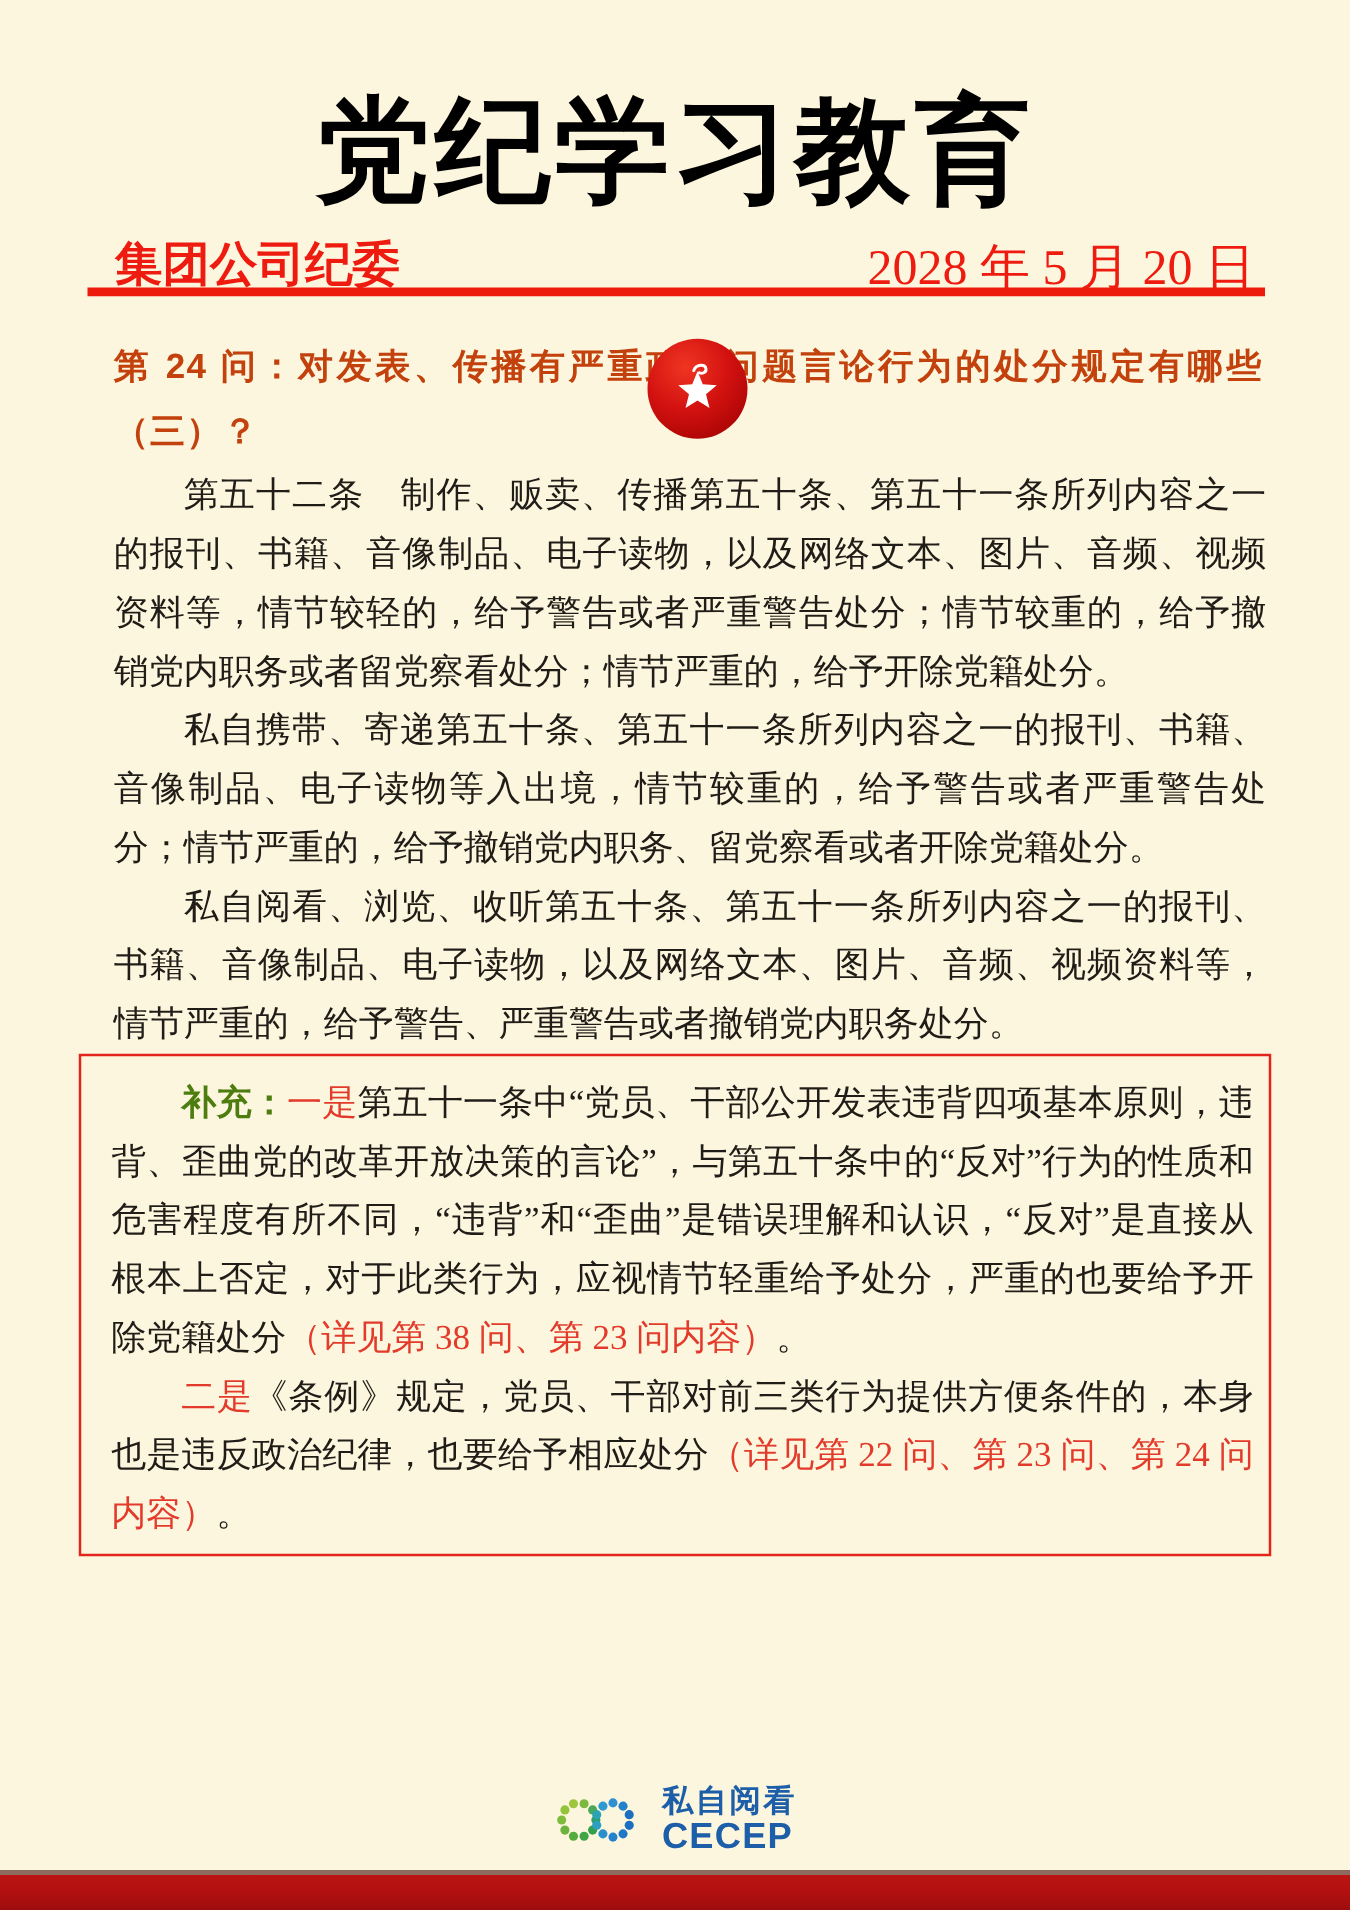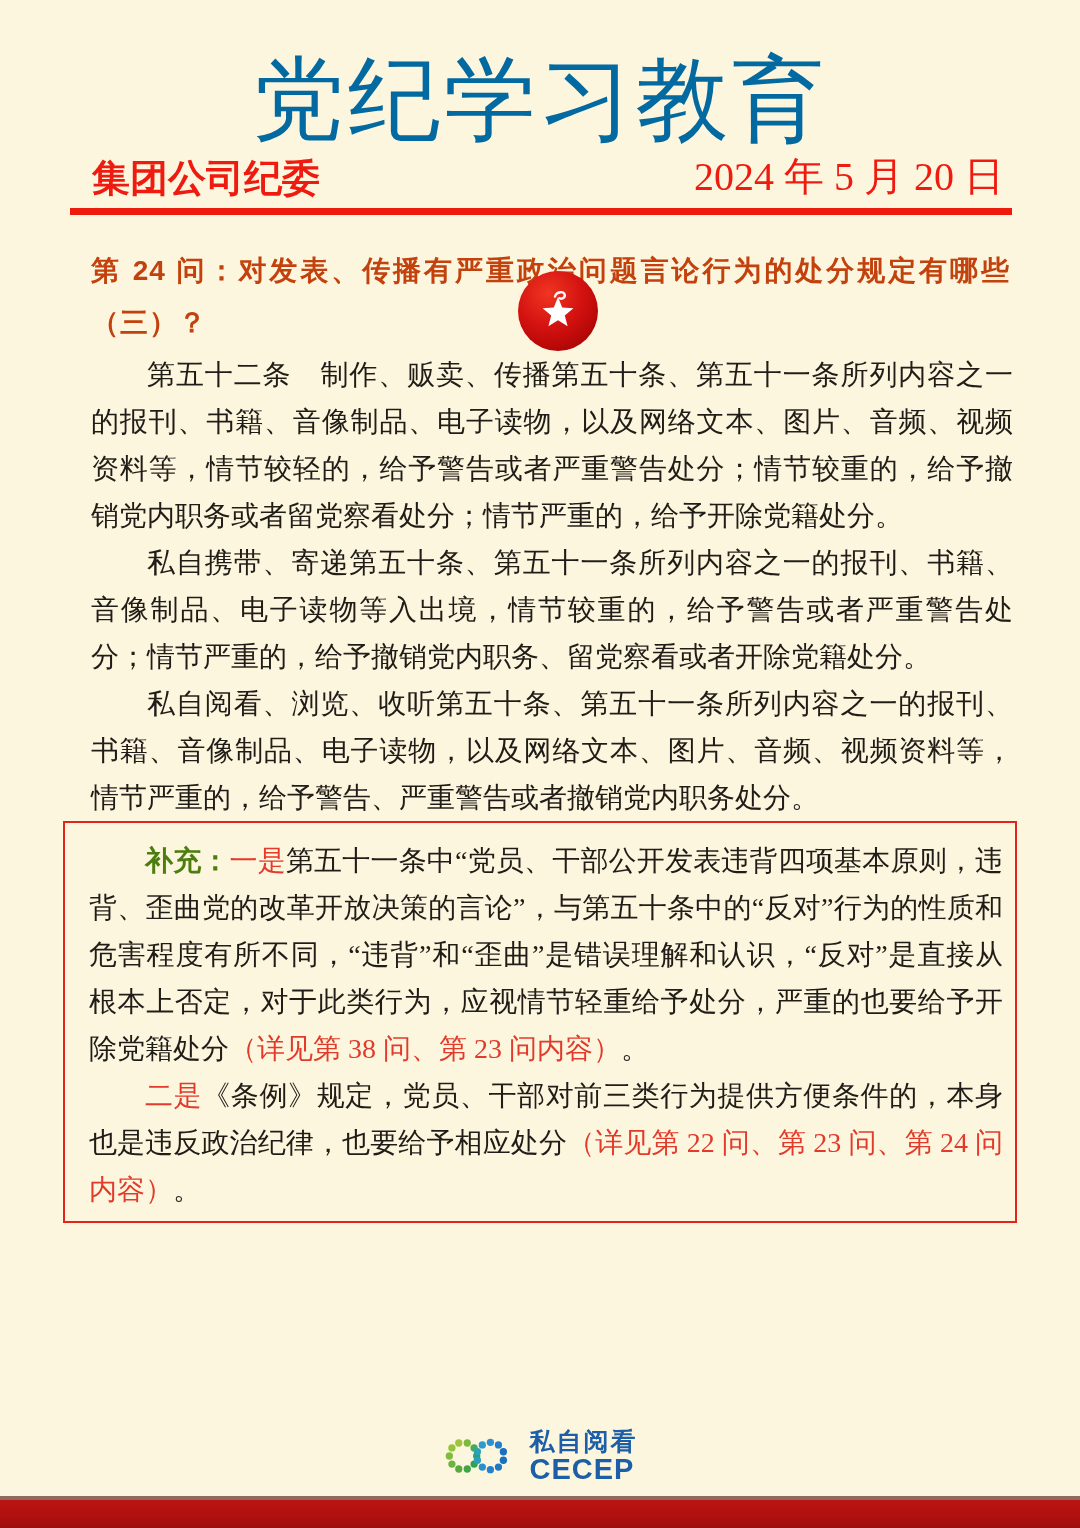"党纪学习教育" .main-title { color: #0369a1 -> #000000; font-weight: normal -> bold; margin: 51px 0 0 0 -> 73px 0 0 0 }
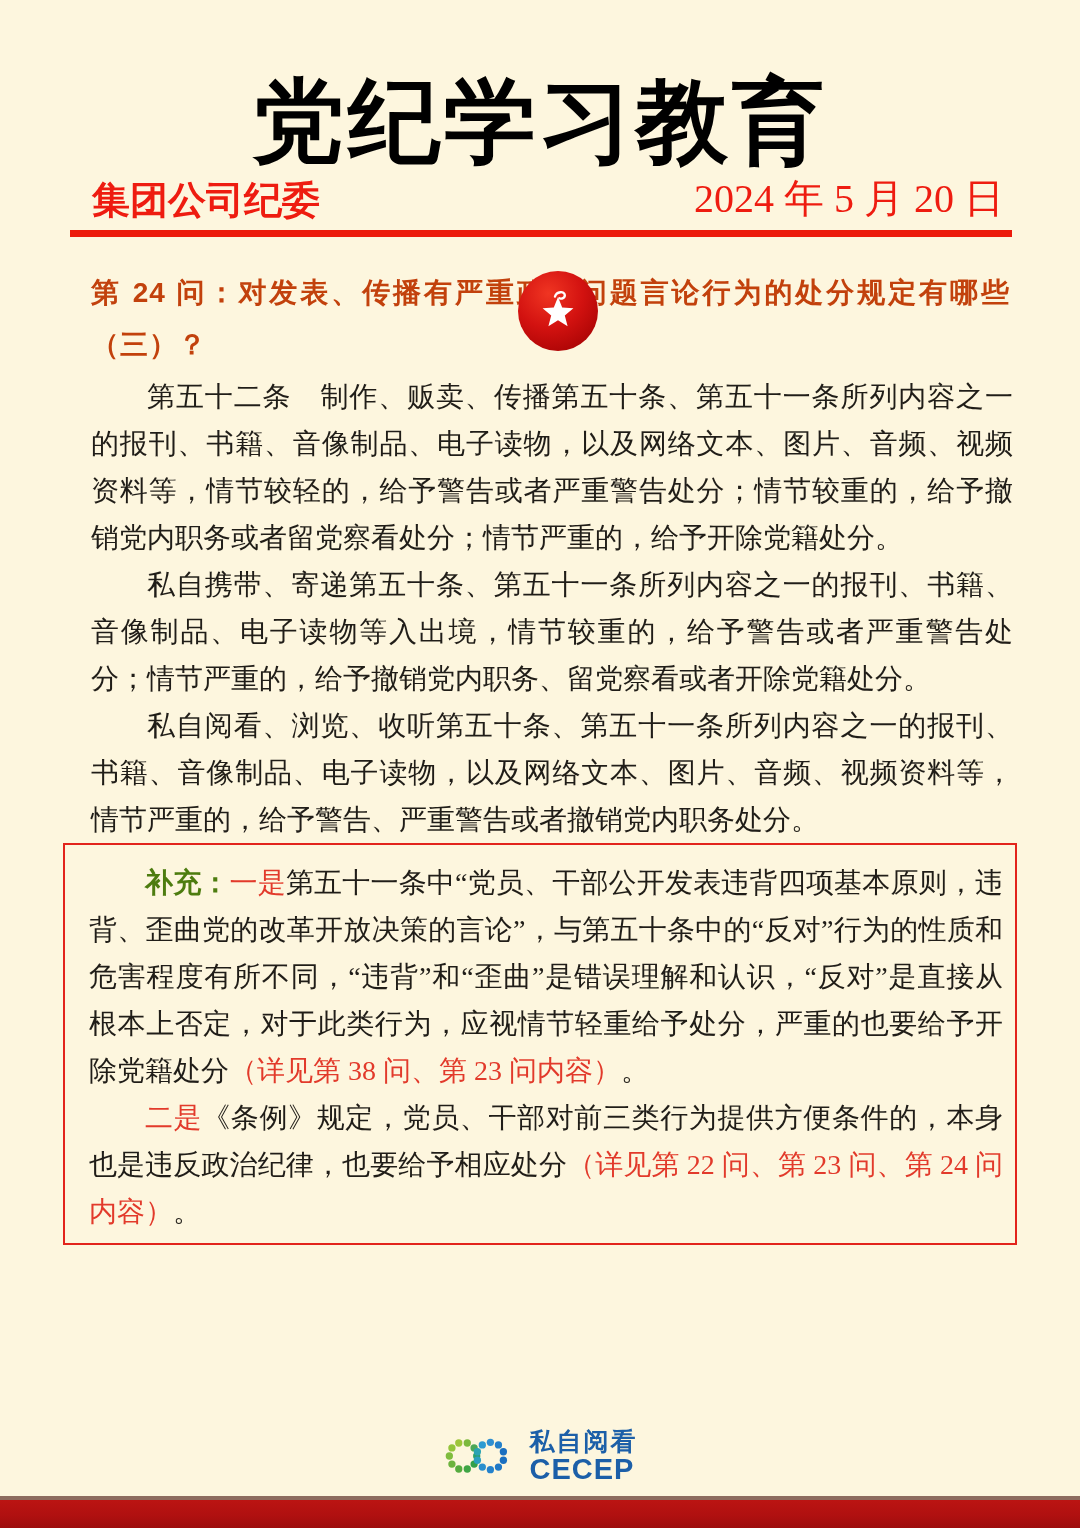"集团公司纪委" .meta-row { align-items: flex-end -> flex-start }
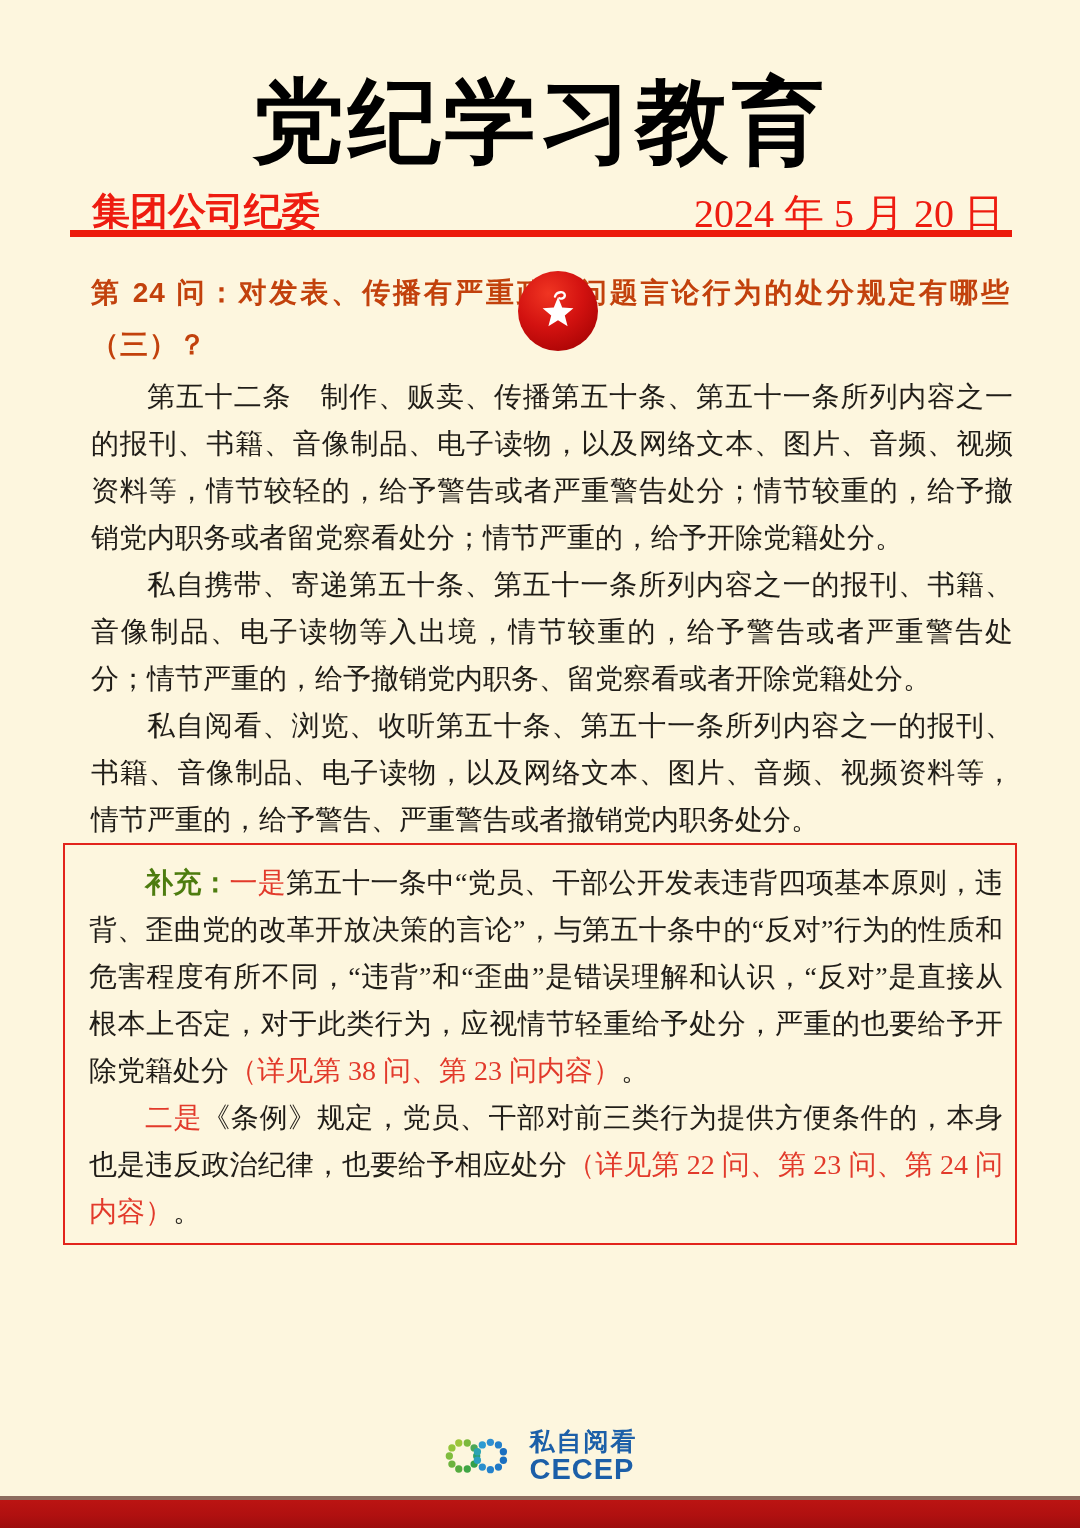"2024 年 5 月 20" span.date-text { text: 2024 -> 2028 }
